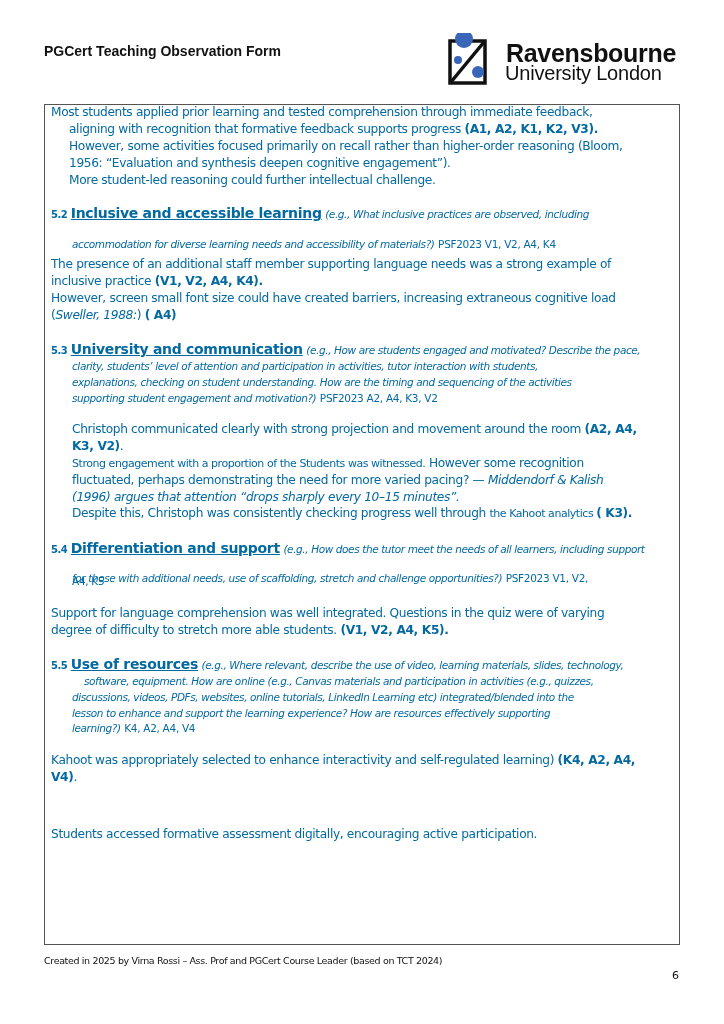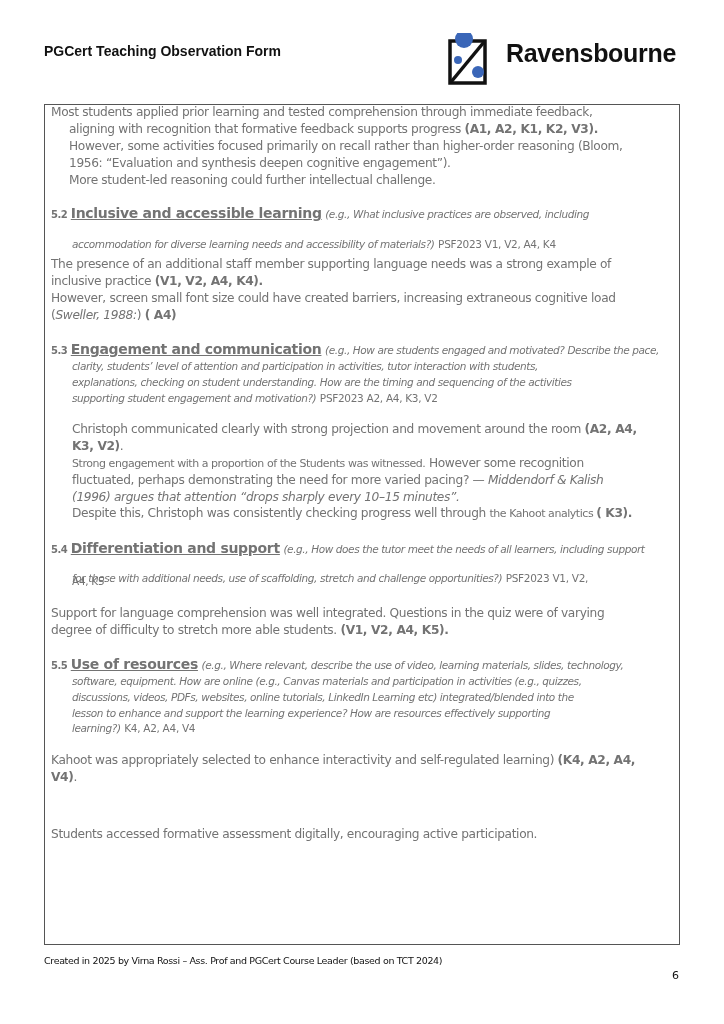"University London" div.logo-sub { html: none -> <div>University London</div> }
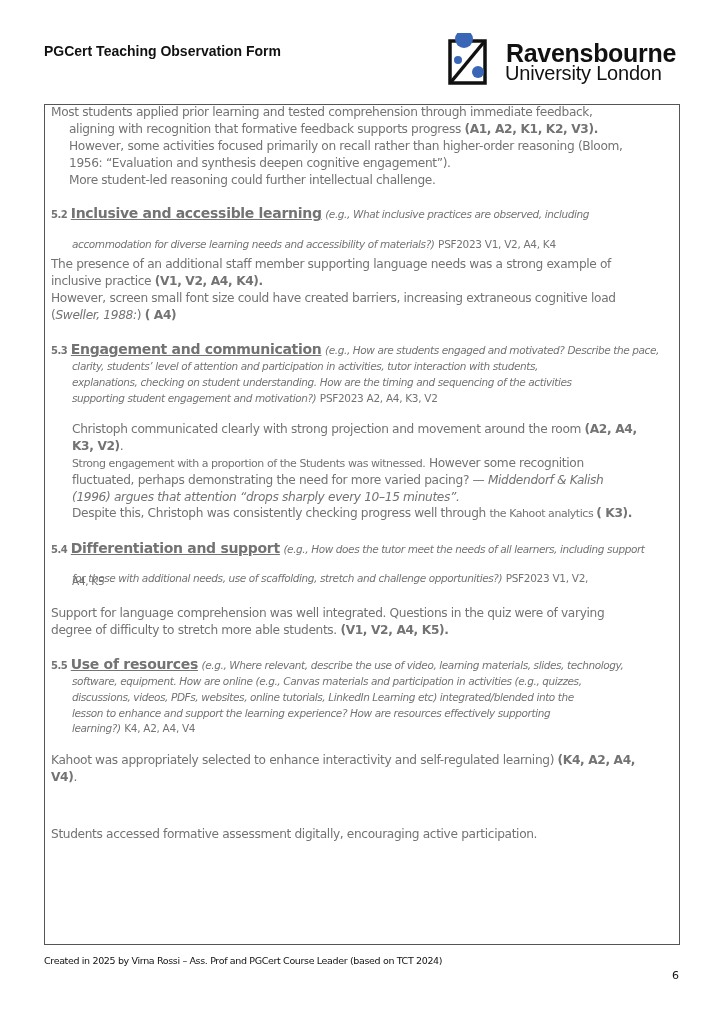"Most students applied prior learning" .txt { color: #737373 -> #0369a1 }
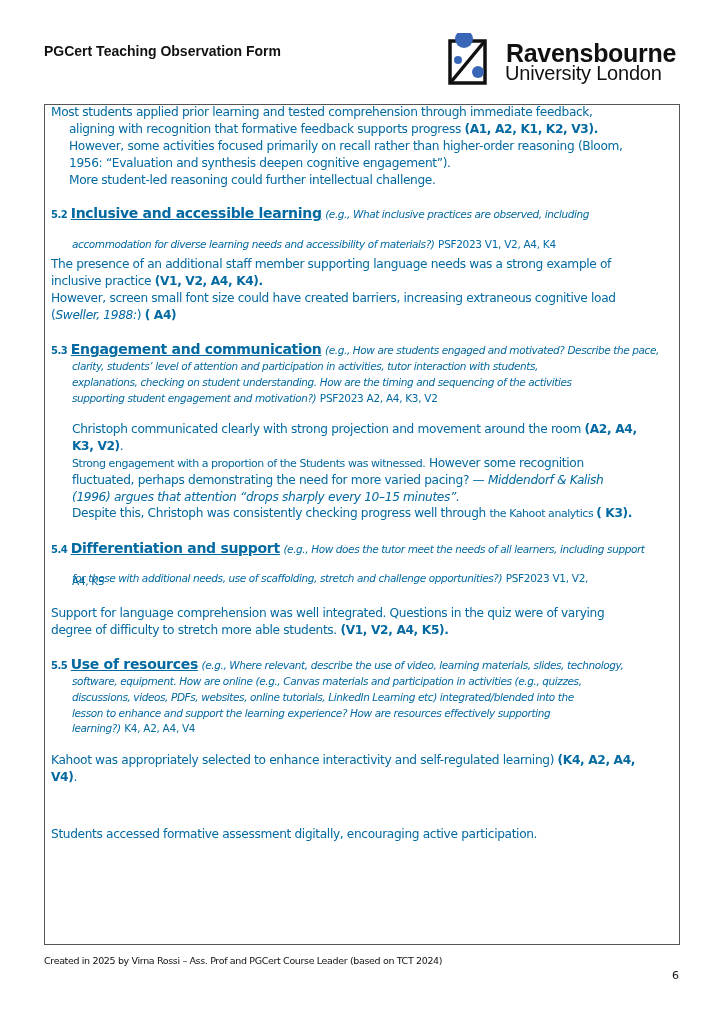"Engagement and communication" span.sec-title { text: Engagement -> University }
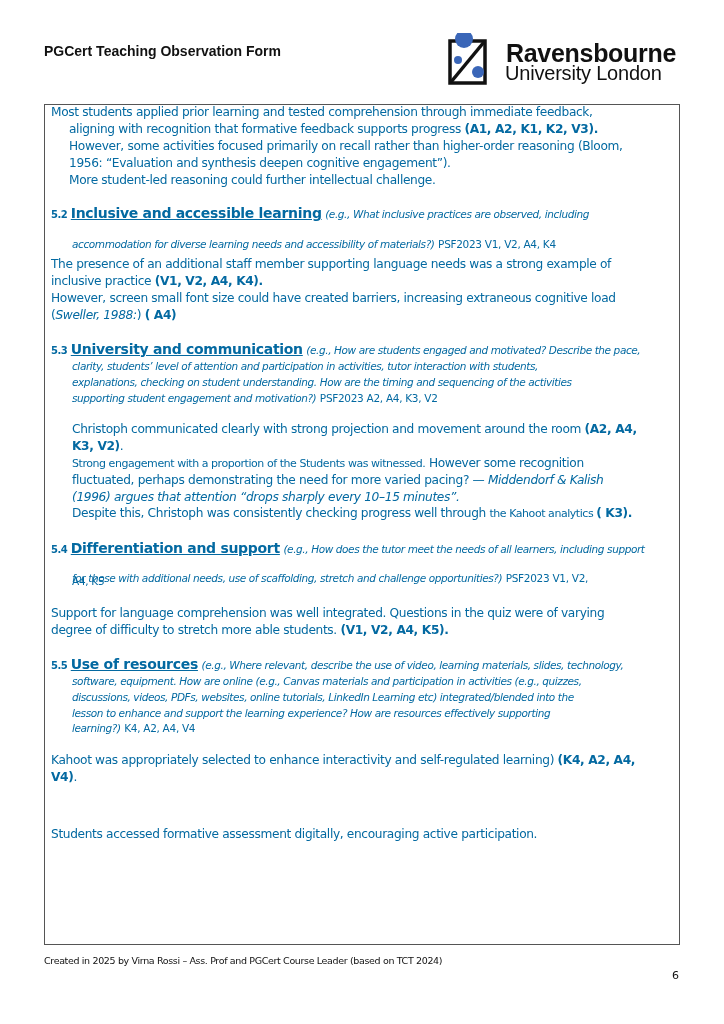"software, equipment. How are online" div.txt { left: 72px -> 84px }
